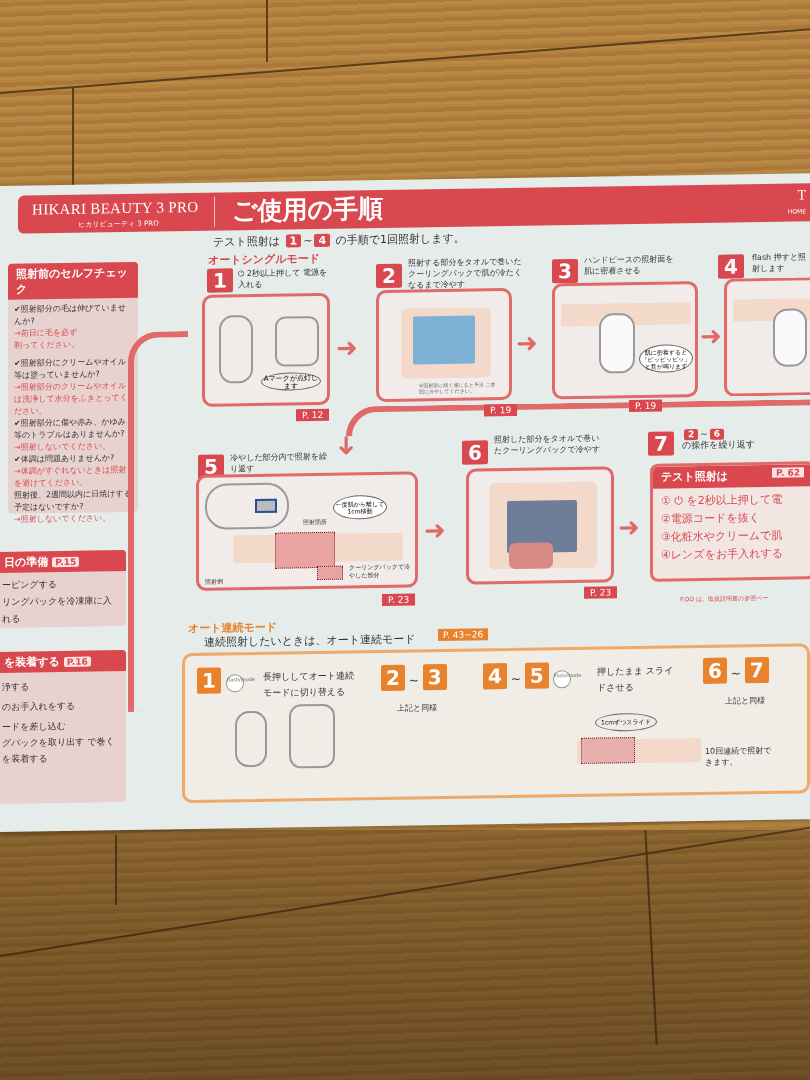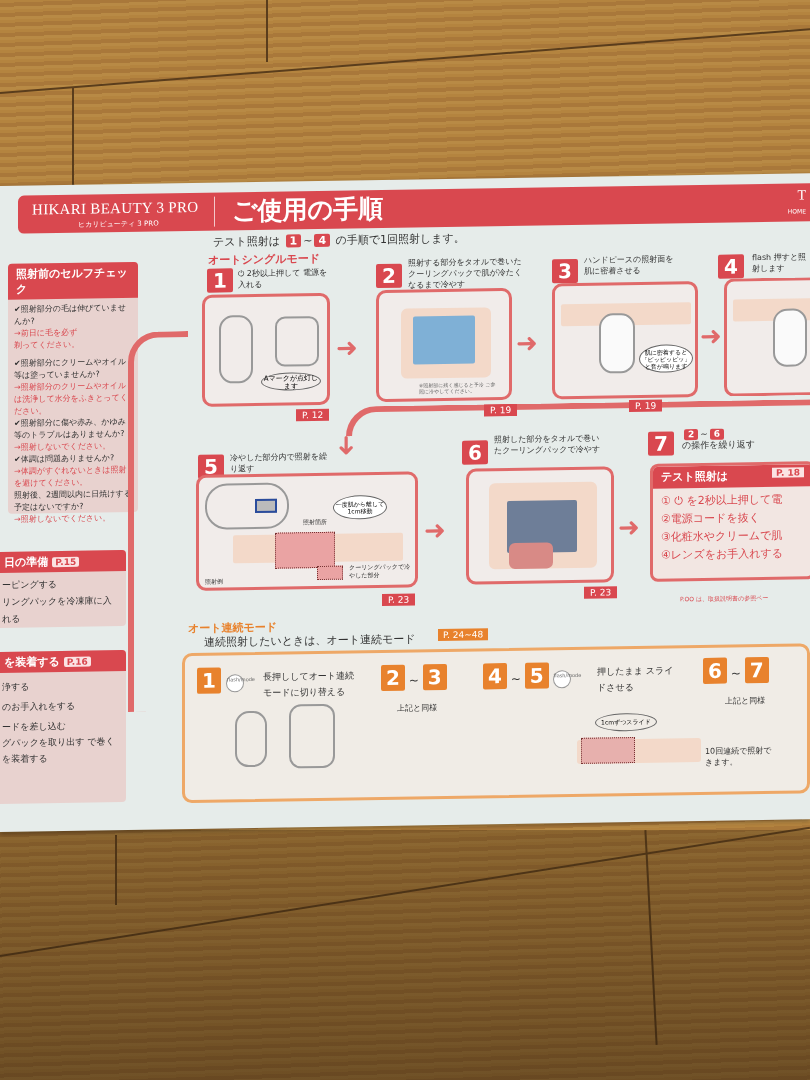"P. 18" span.p { text: 18 -> 62 }
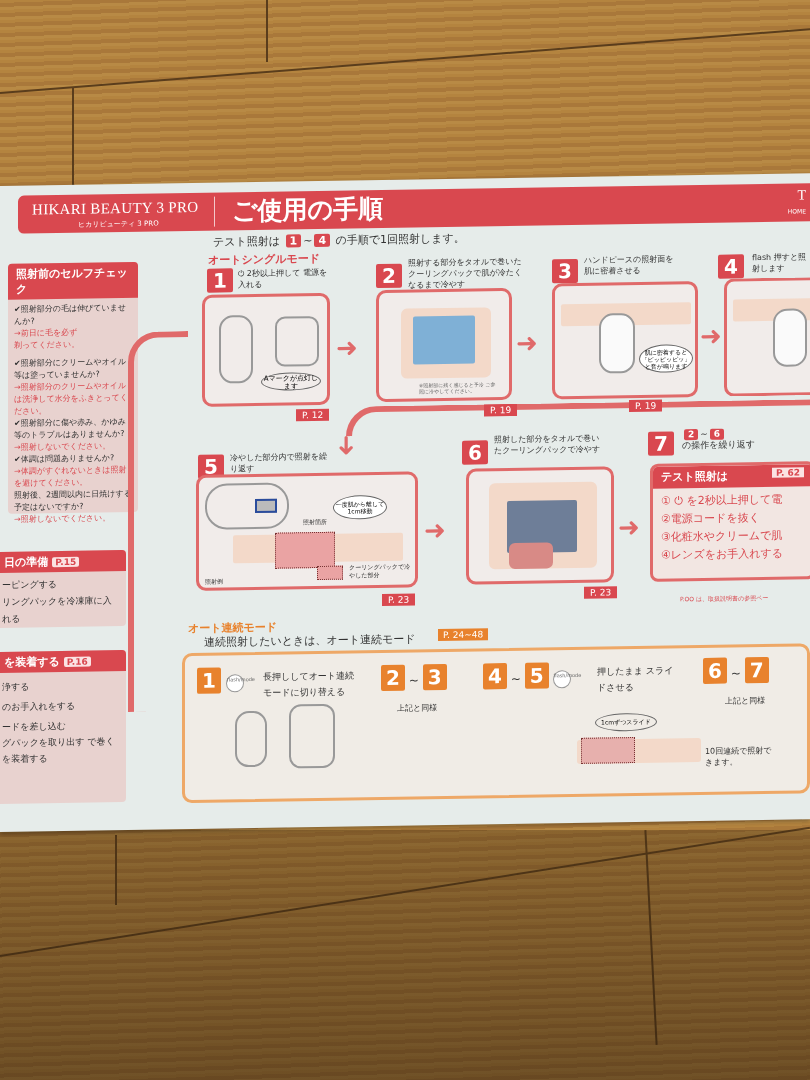"P. 24~48" div.mode2-p { text: 24~48 -> 43~26 }
